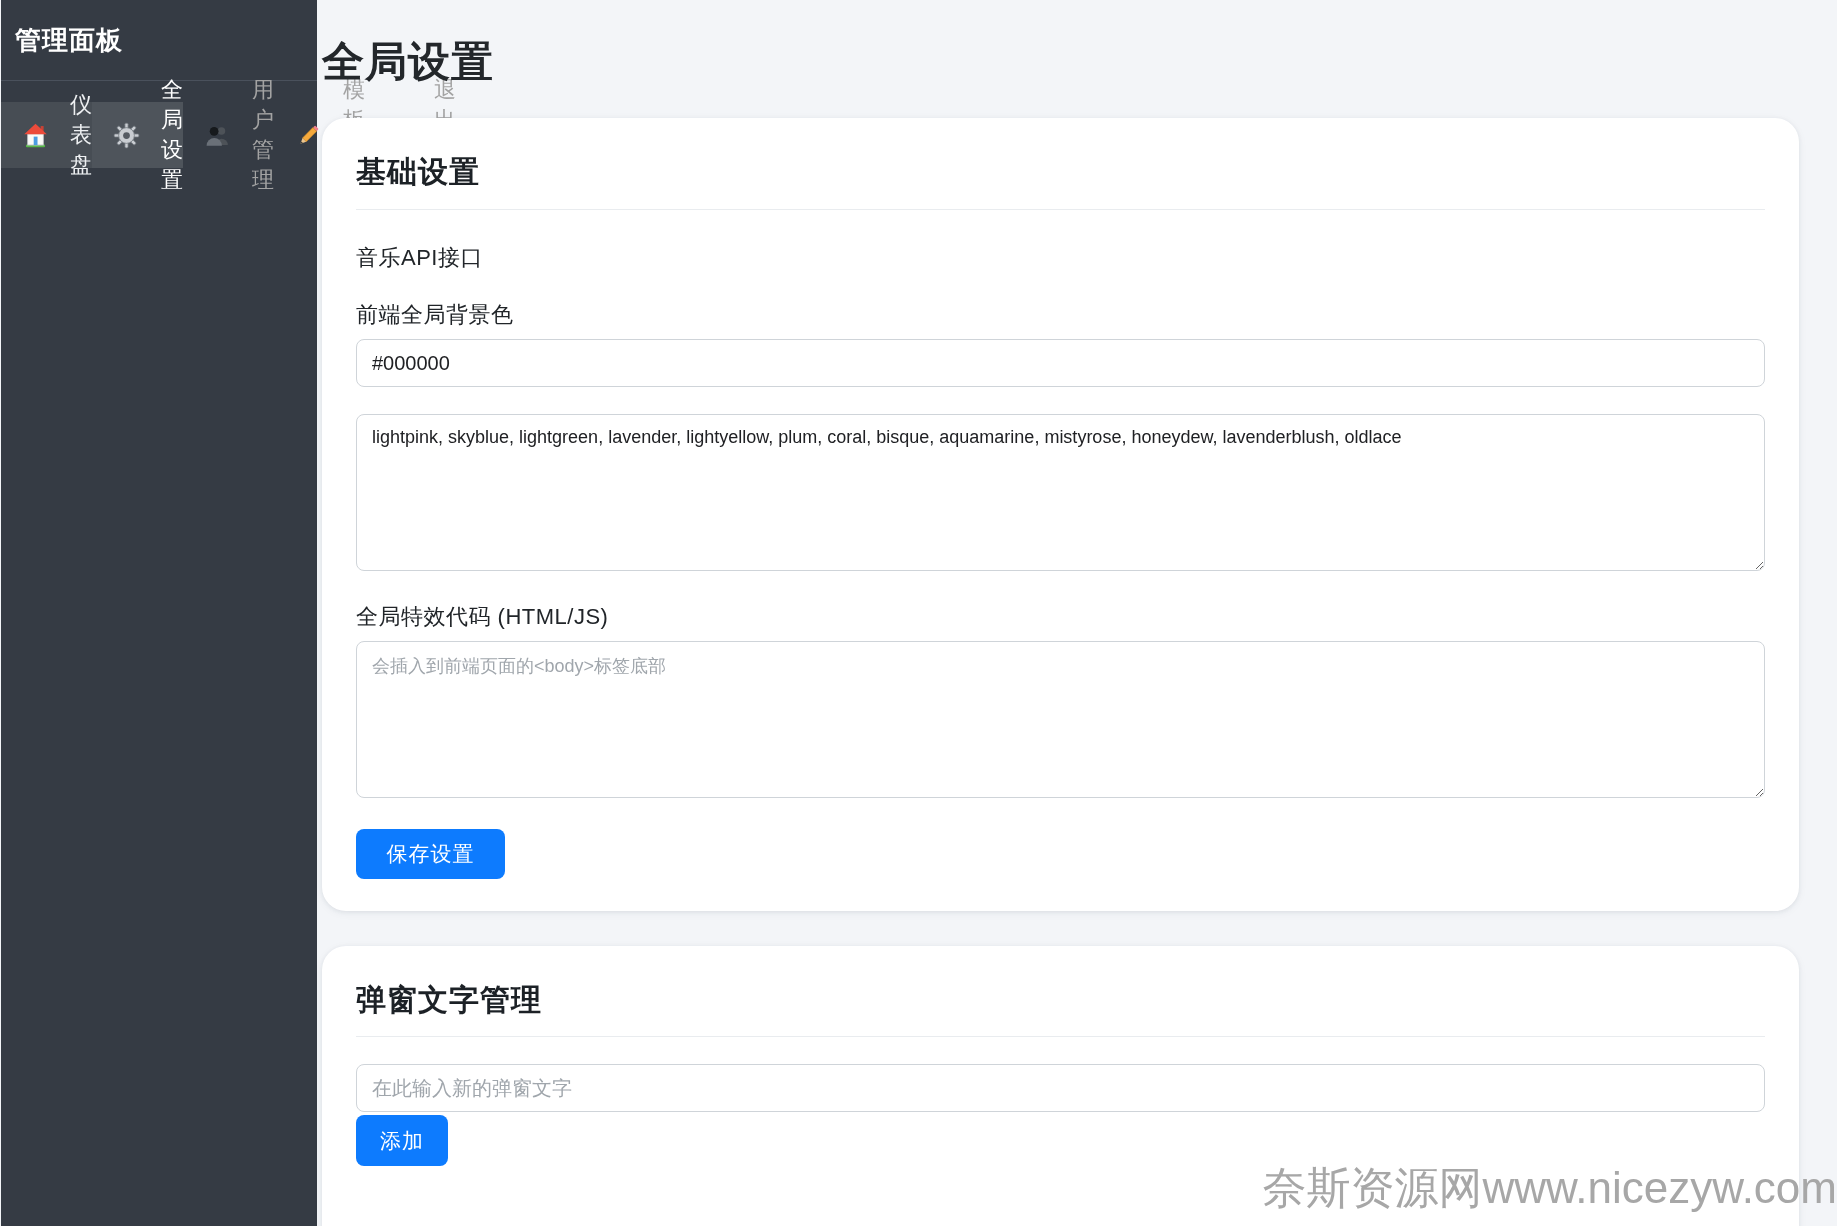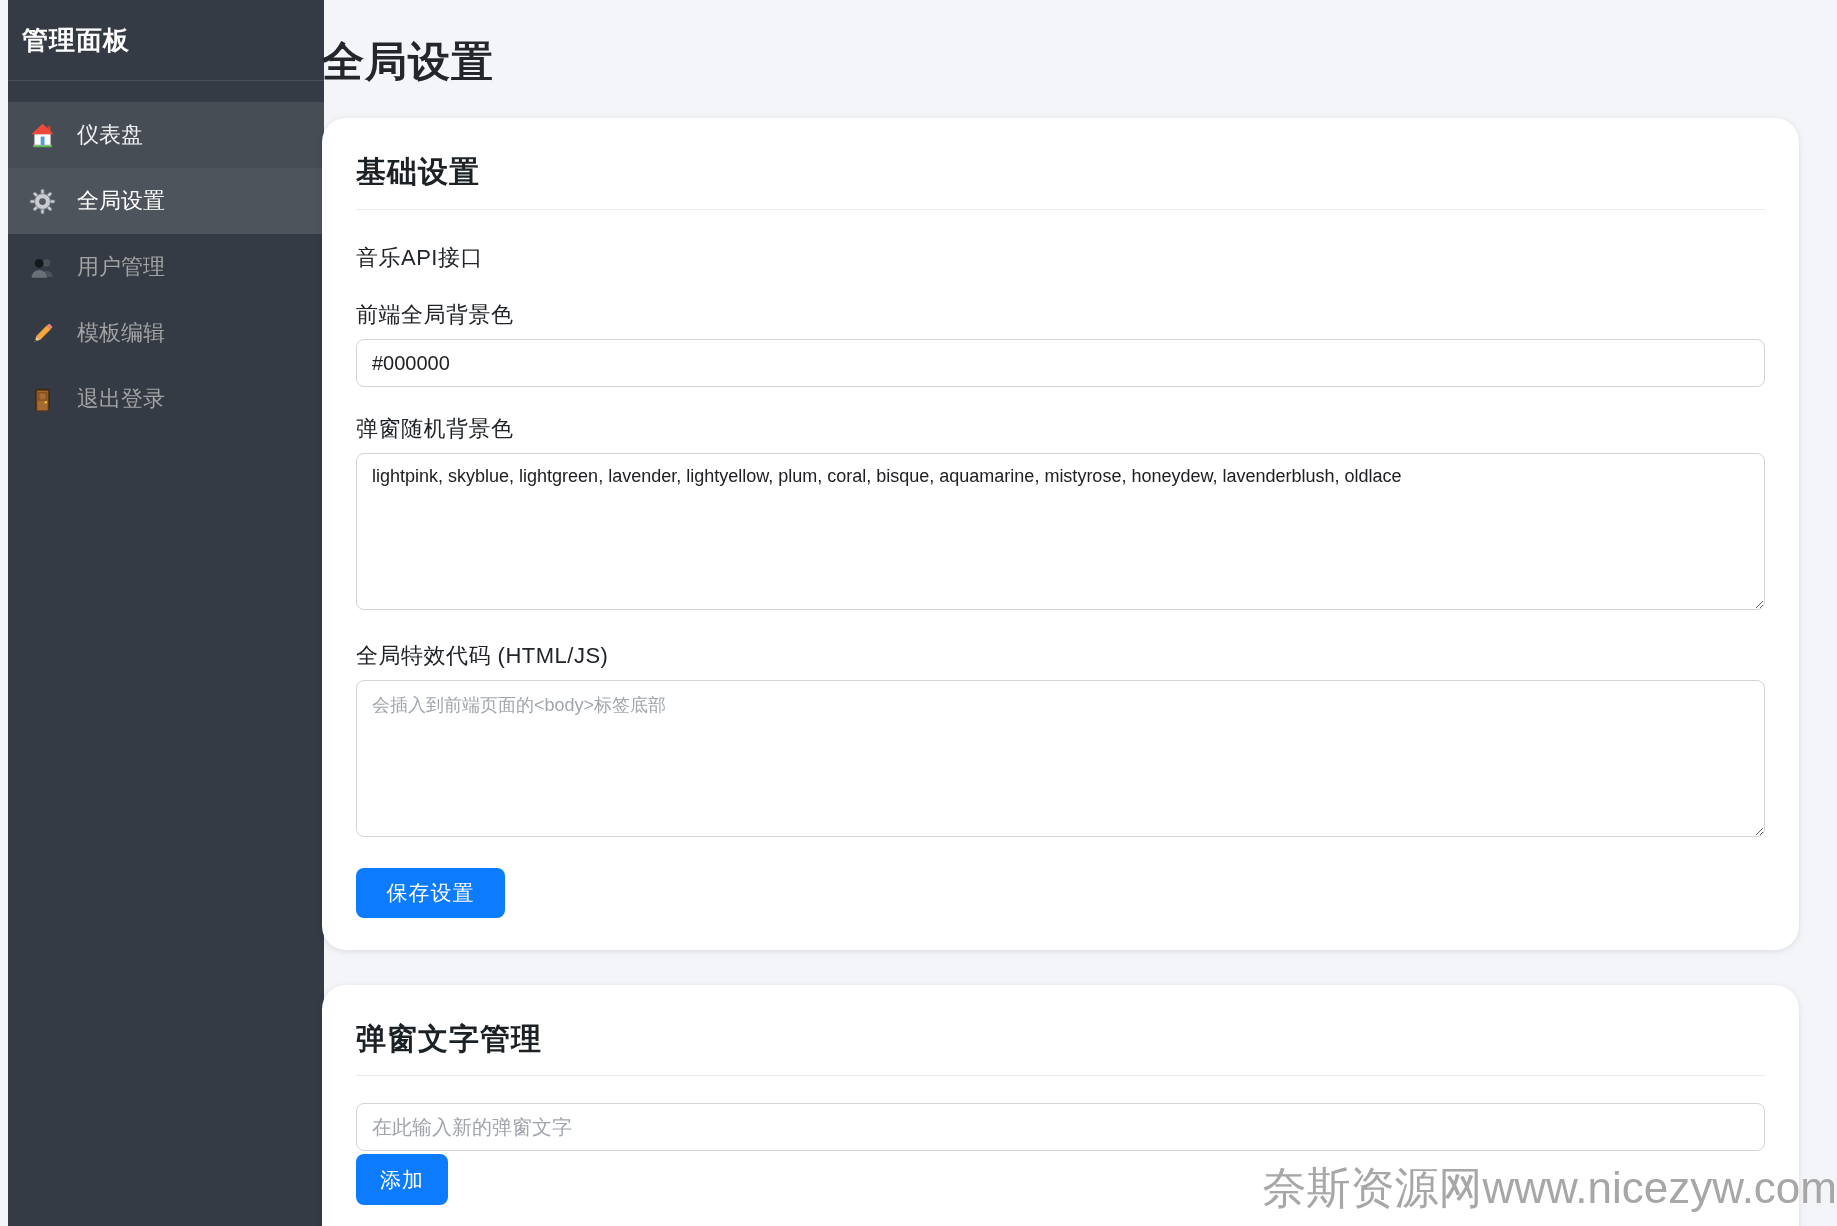"管理面板" .sidebar { left: 8px -> 1px }
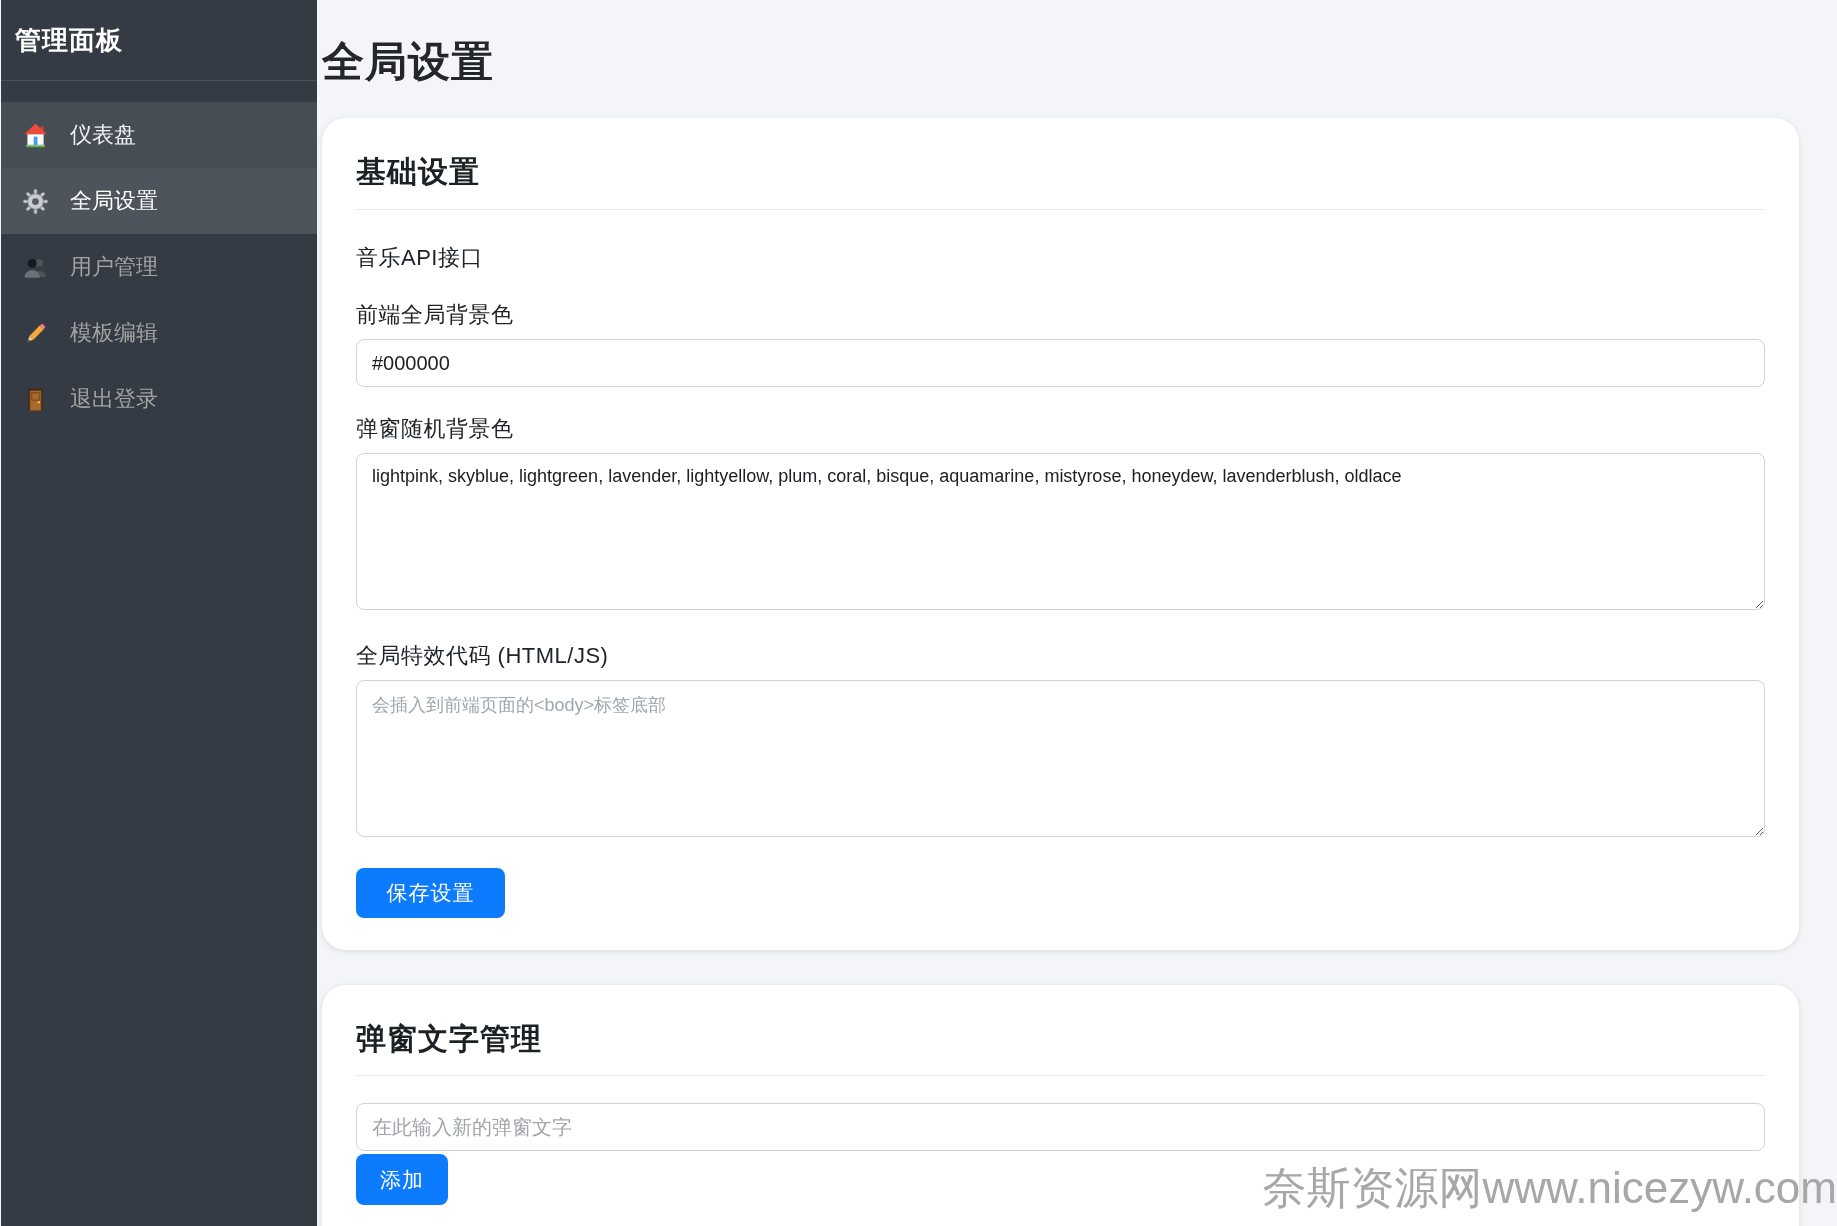"仪表盘" .nav { flex-direction: column -> none }
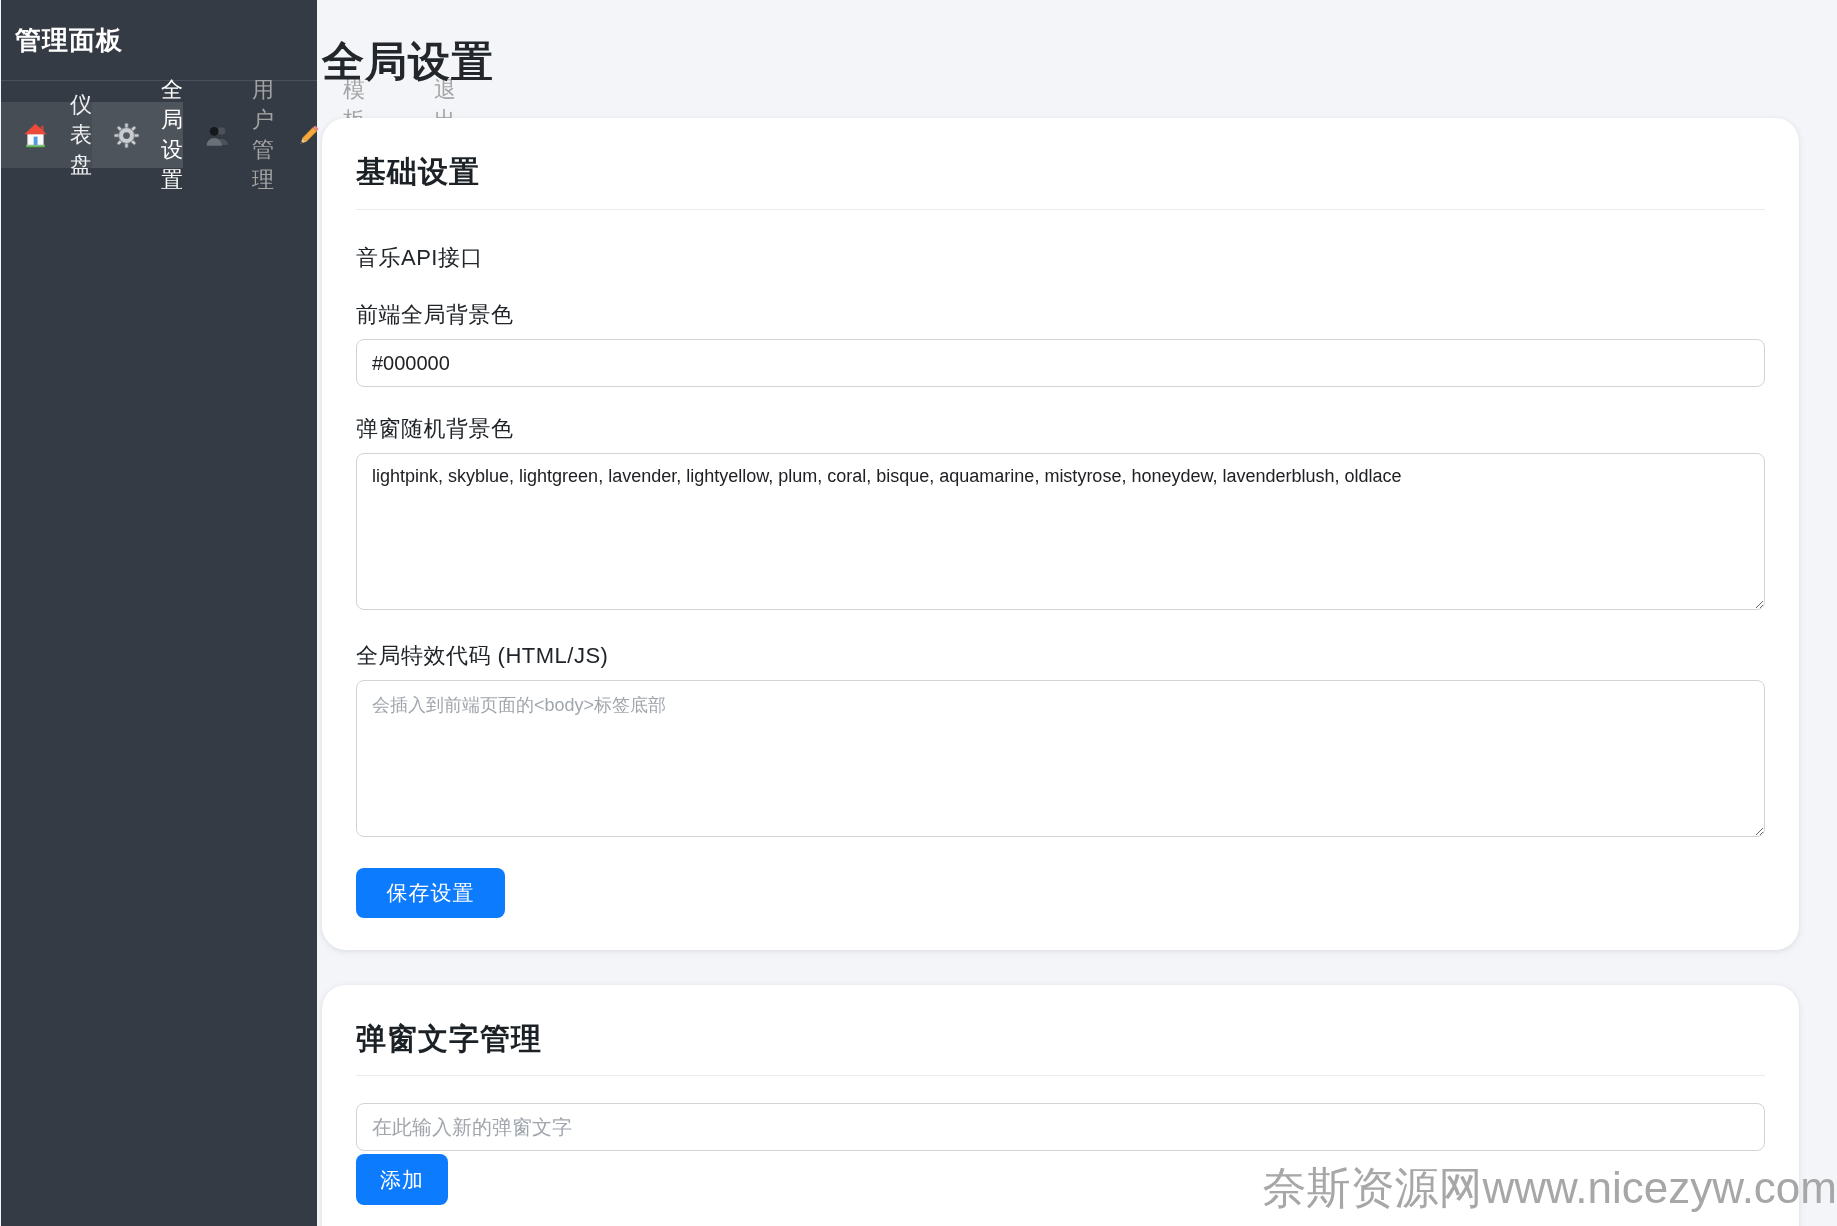"弹窗随机背景色" label { html: <label>弹窗随机背景色</label> -> none }
